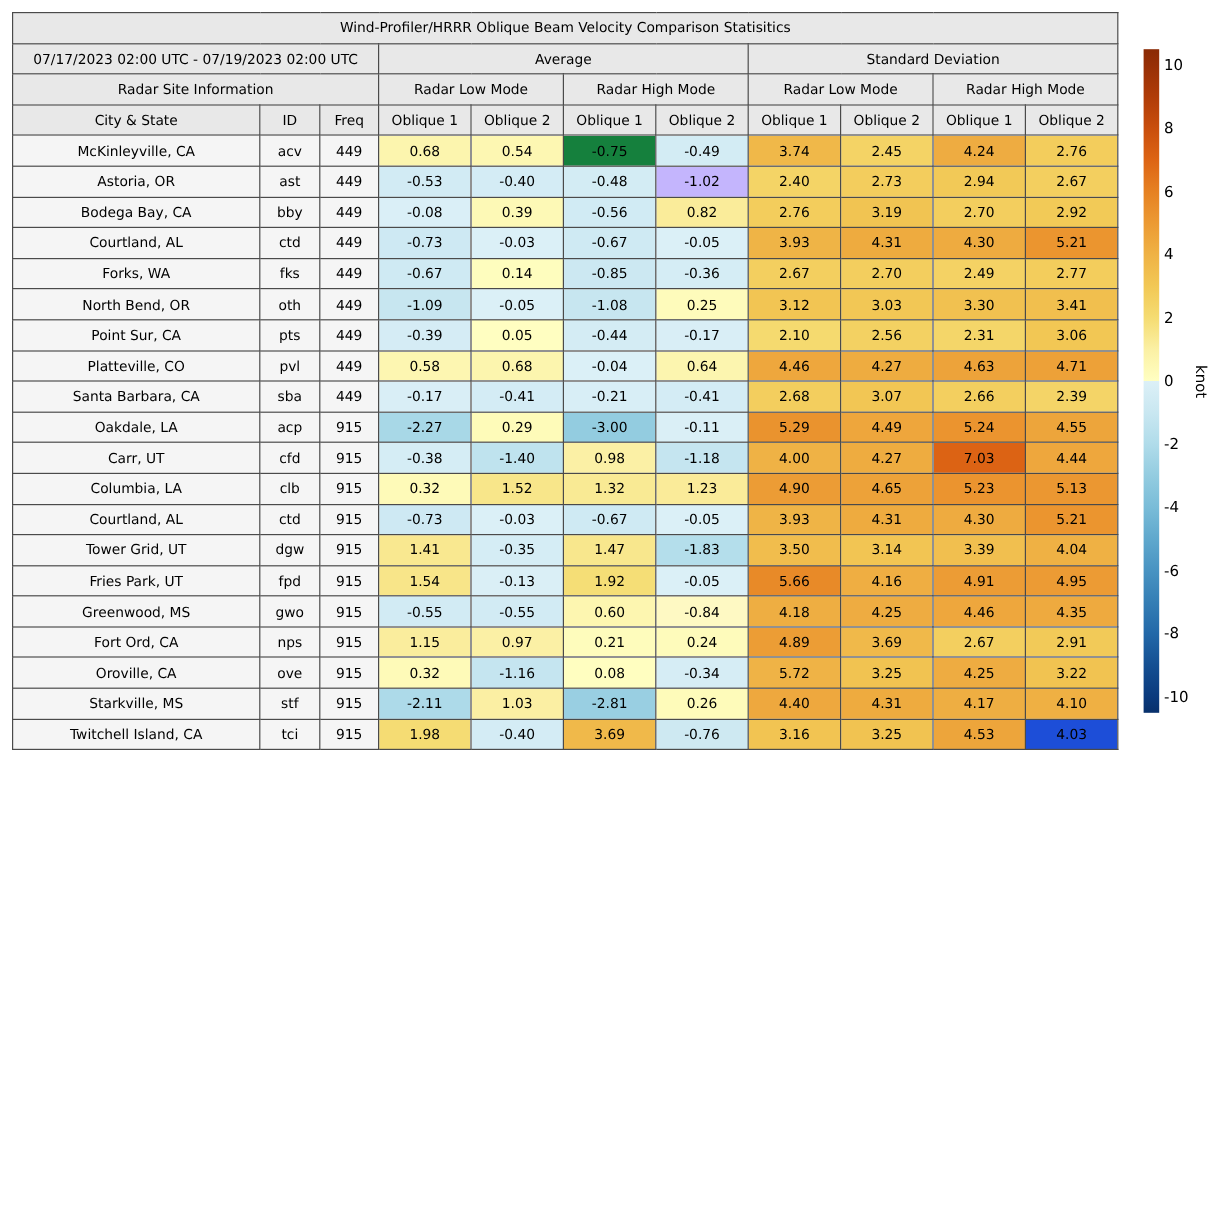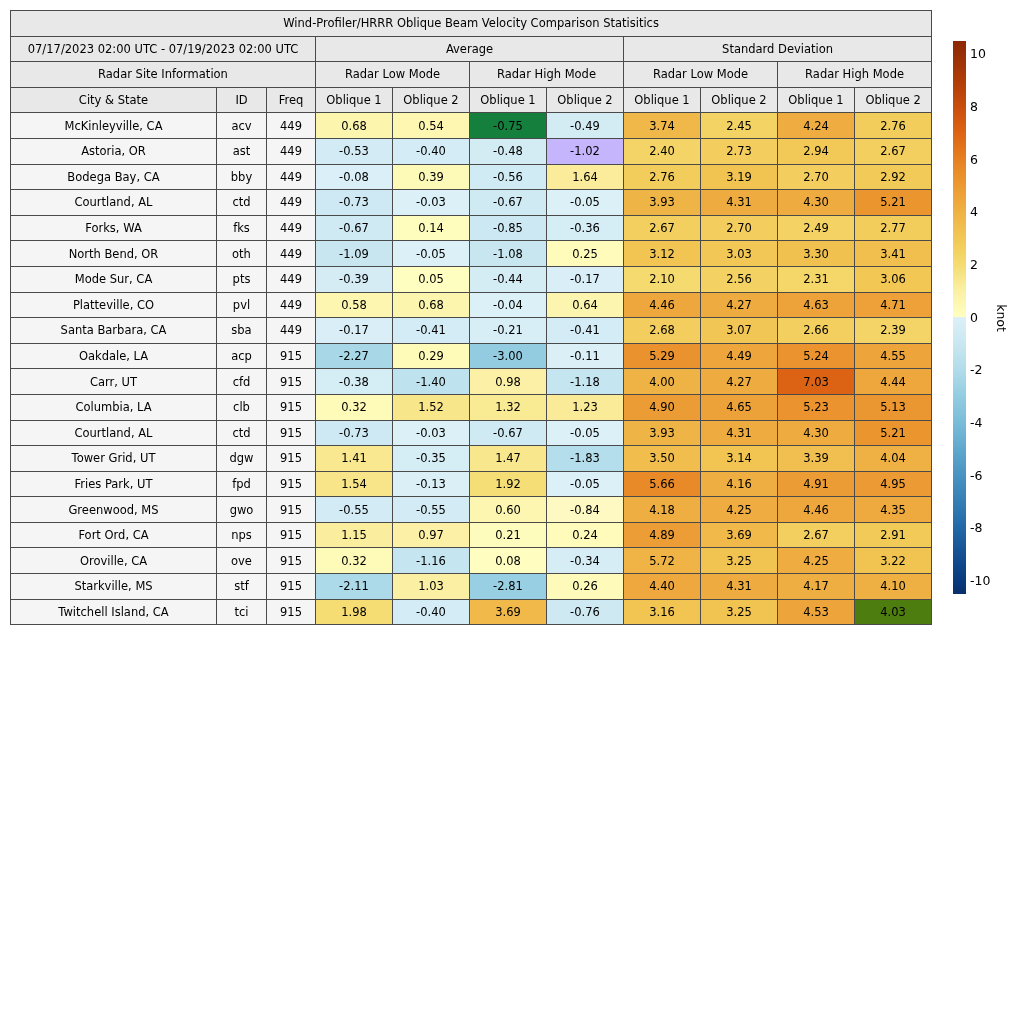"1.64" td.value-cell { text: 1.64 -> 0.82 }
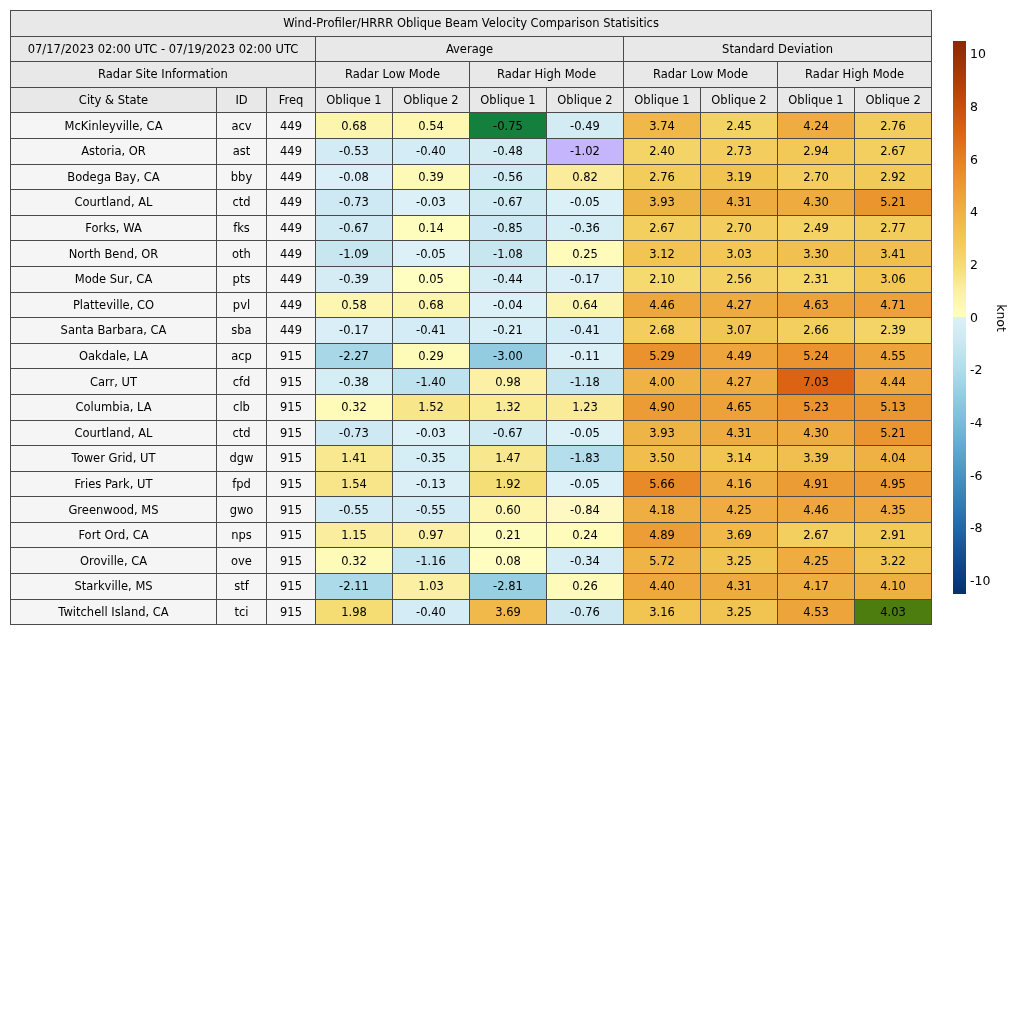"Mode Sur, CA" td.label-cell { text: Mode -> Point }
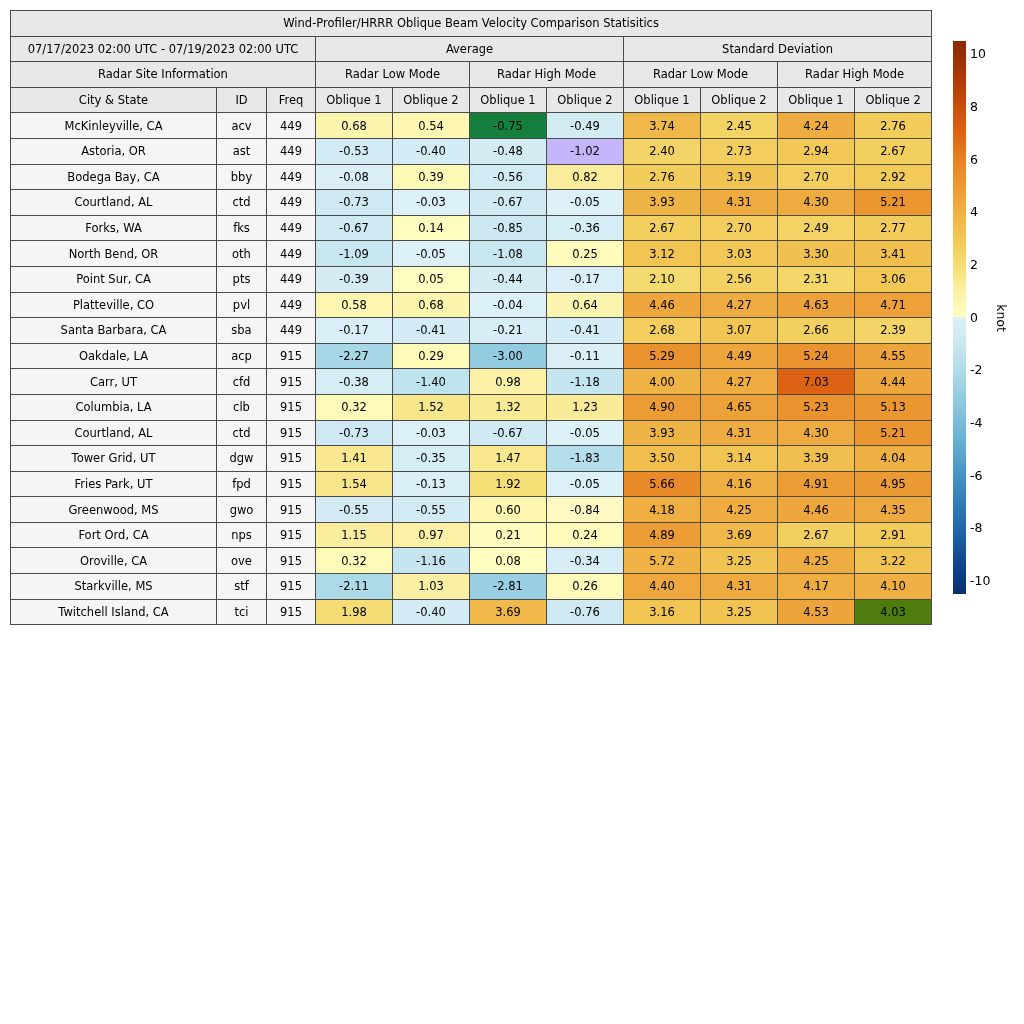"4.03" td.value-cell { background: #4d7c0f -> #1d4ed8 }
